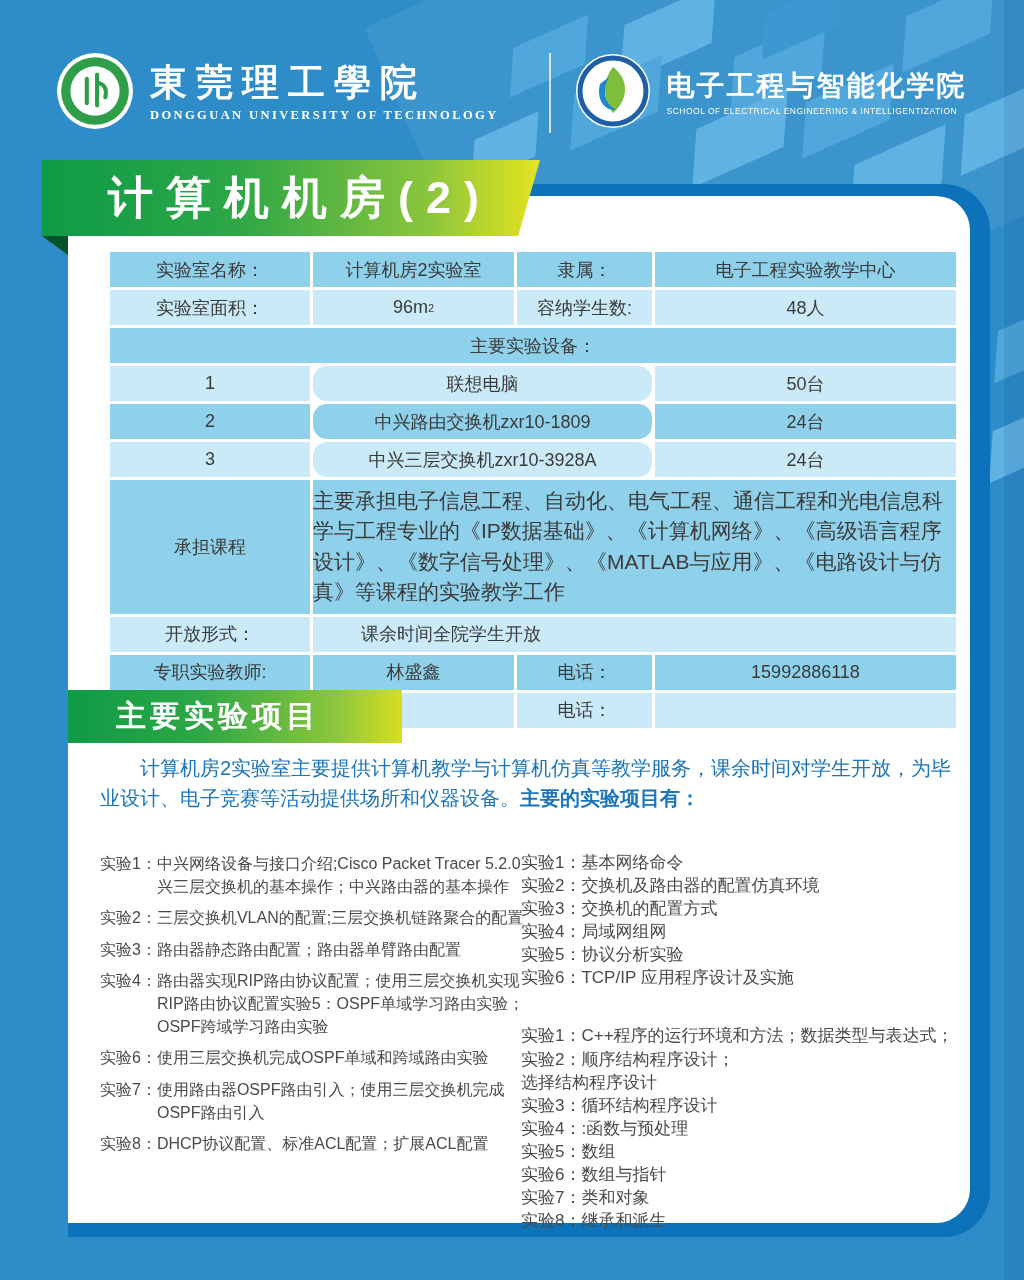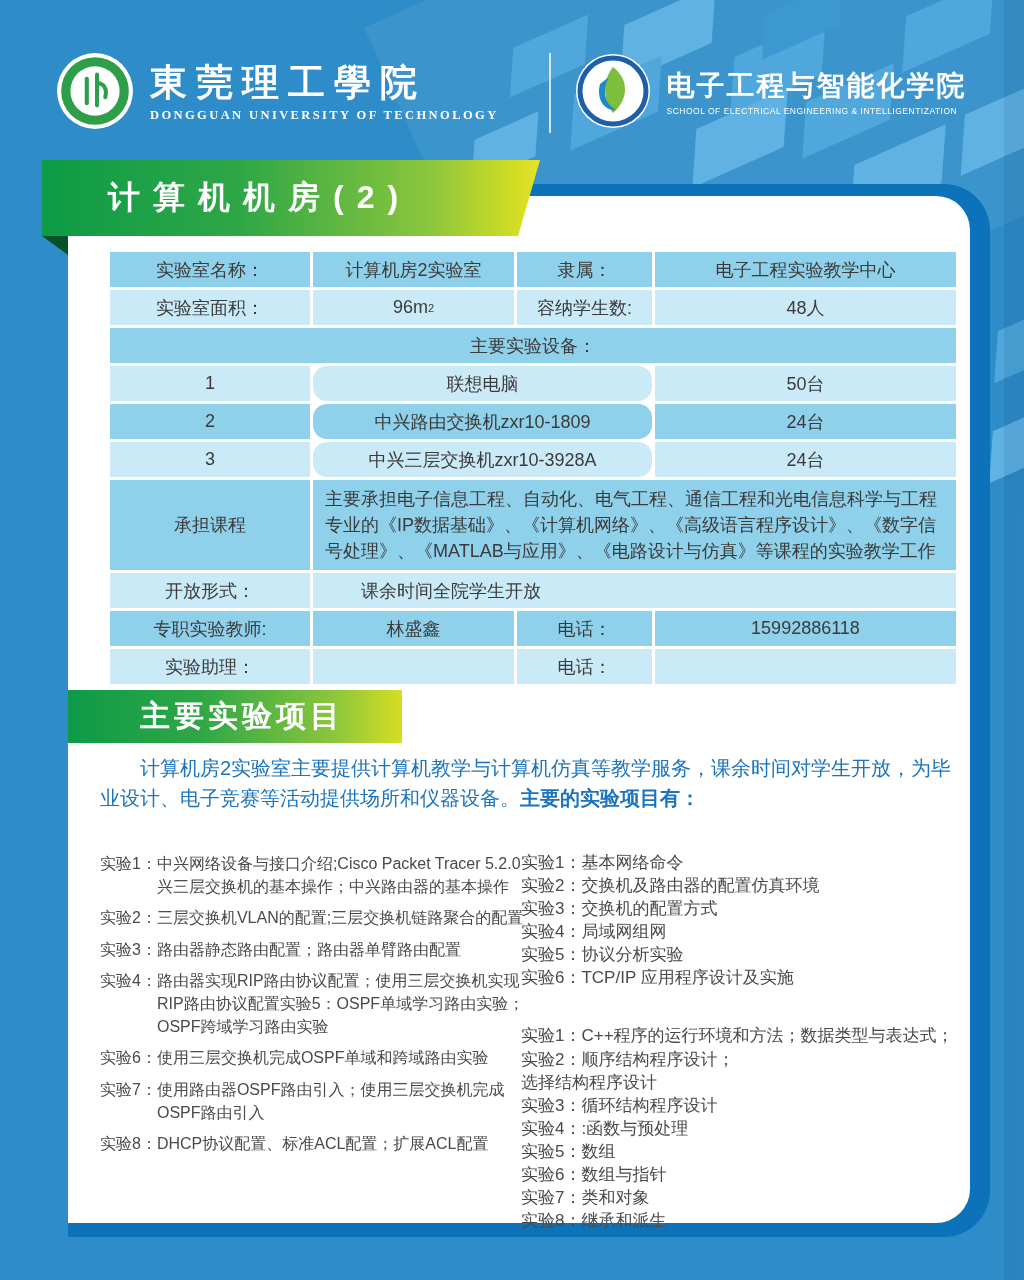"计算机机房(2)" .banner1 { font-size: 32px -> 45px }
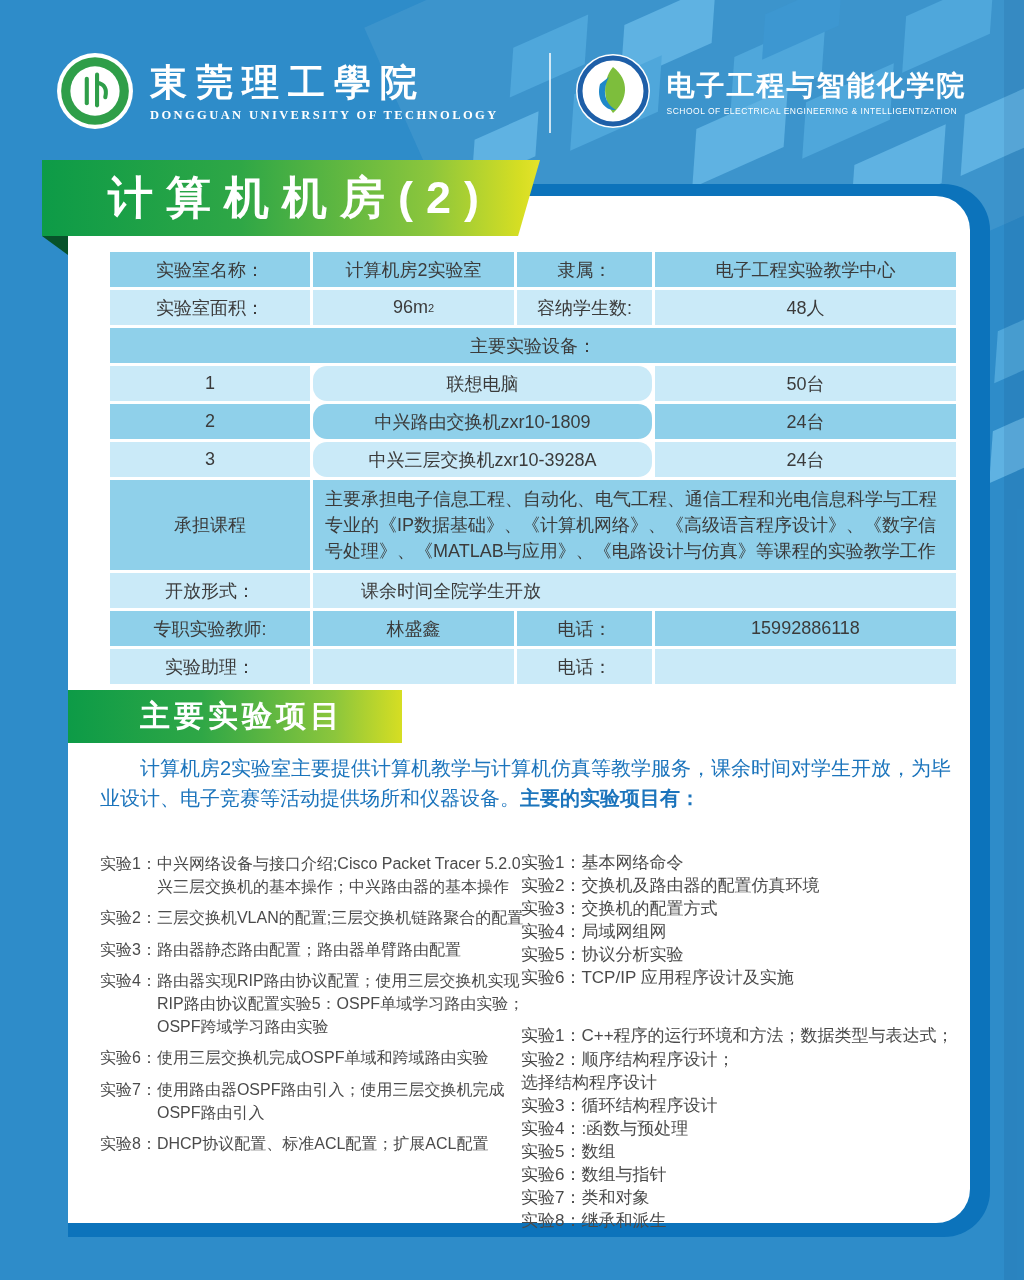"主要承担电子信息工程、自动化、电气工程、通信工程和光电信息科学与工程专业的《IP" .courses-text { font-size: 18px -> 21px; padding: 6px 12px -> 6px 0 }
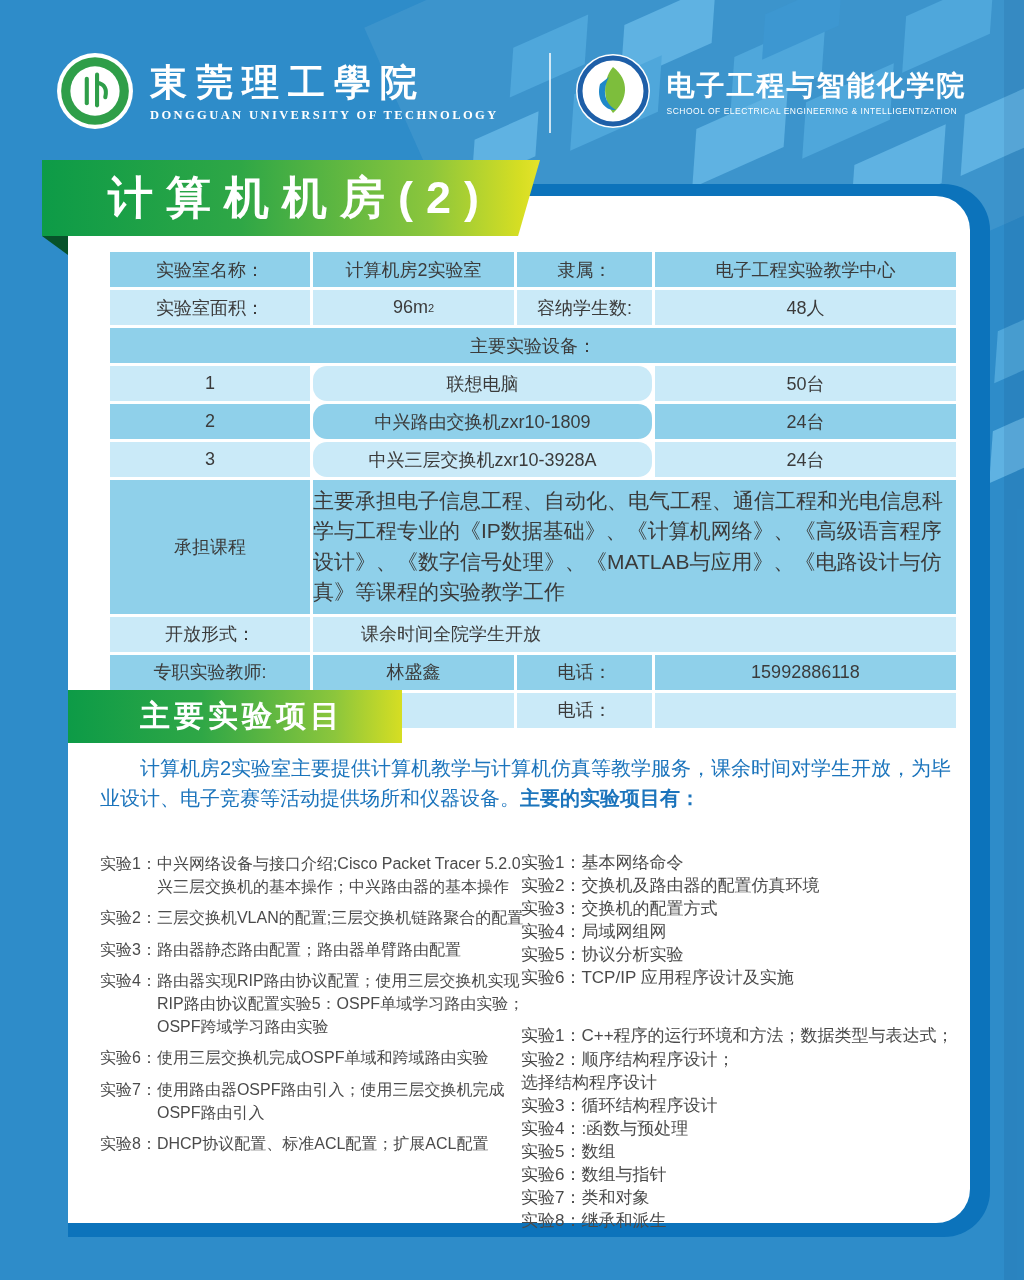"主要实验项目" .banner2 { padding-left: 72px -> 48px }
